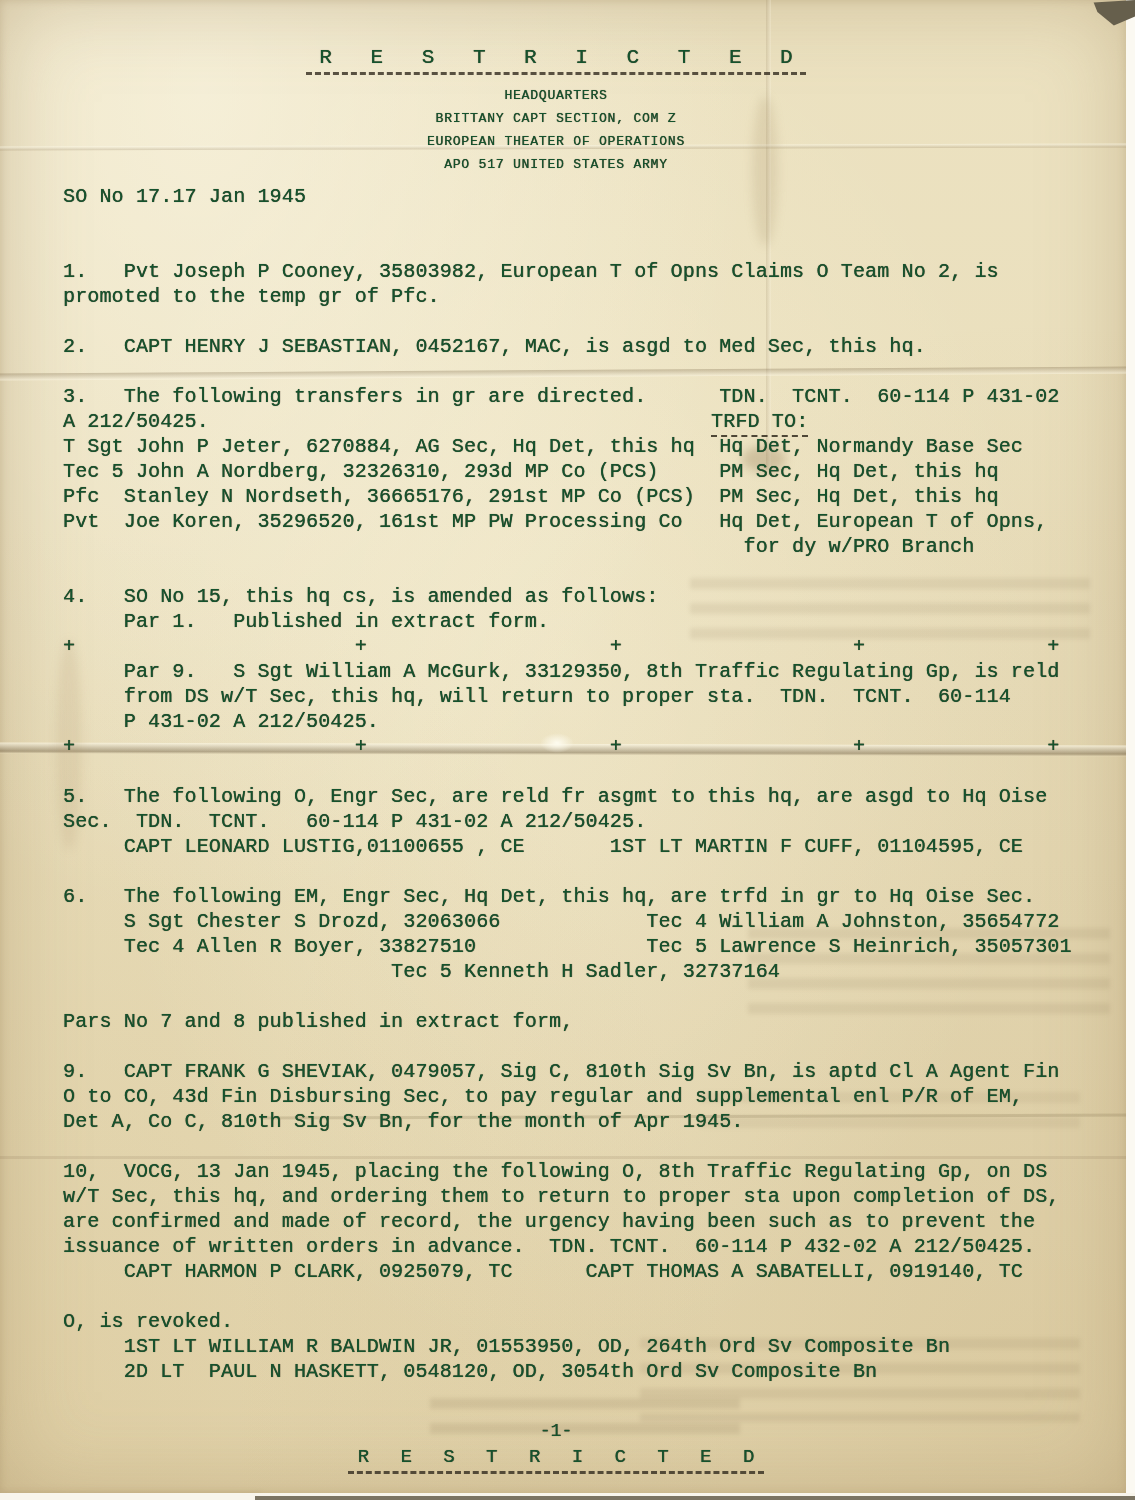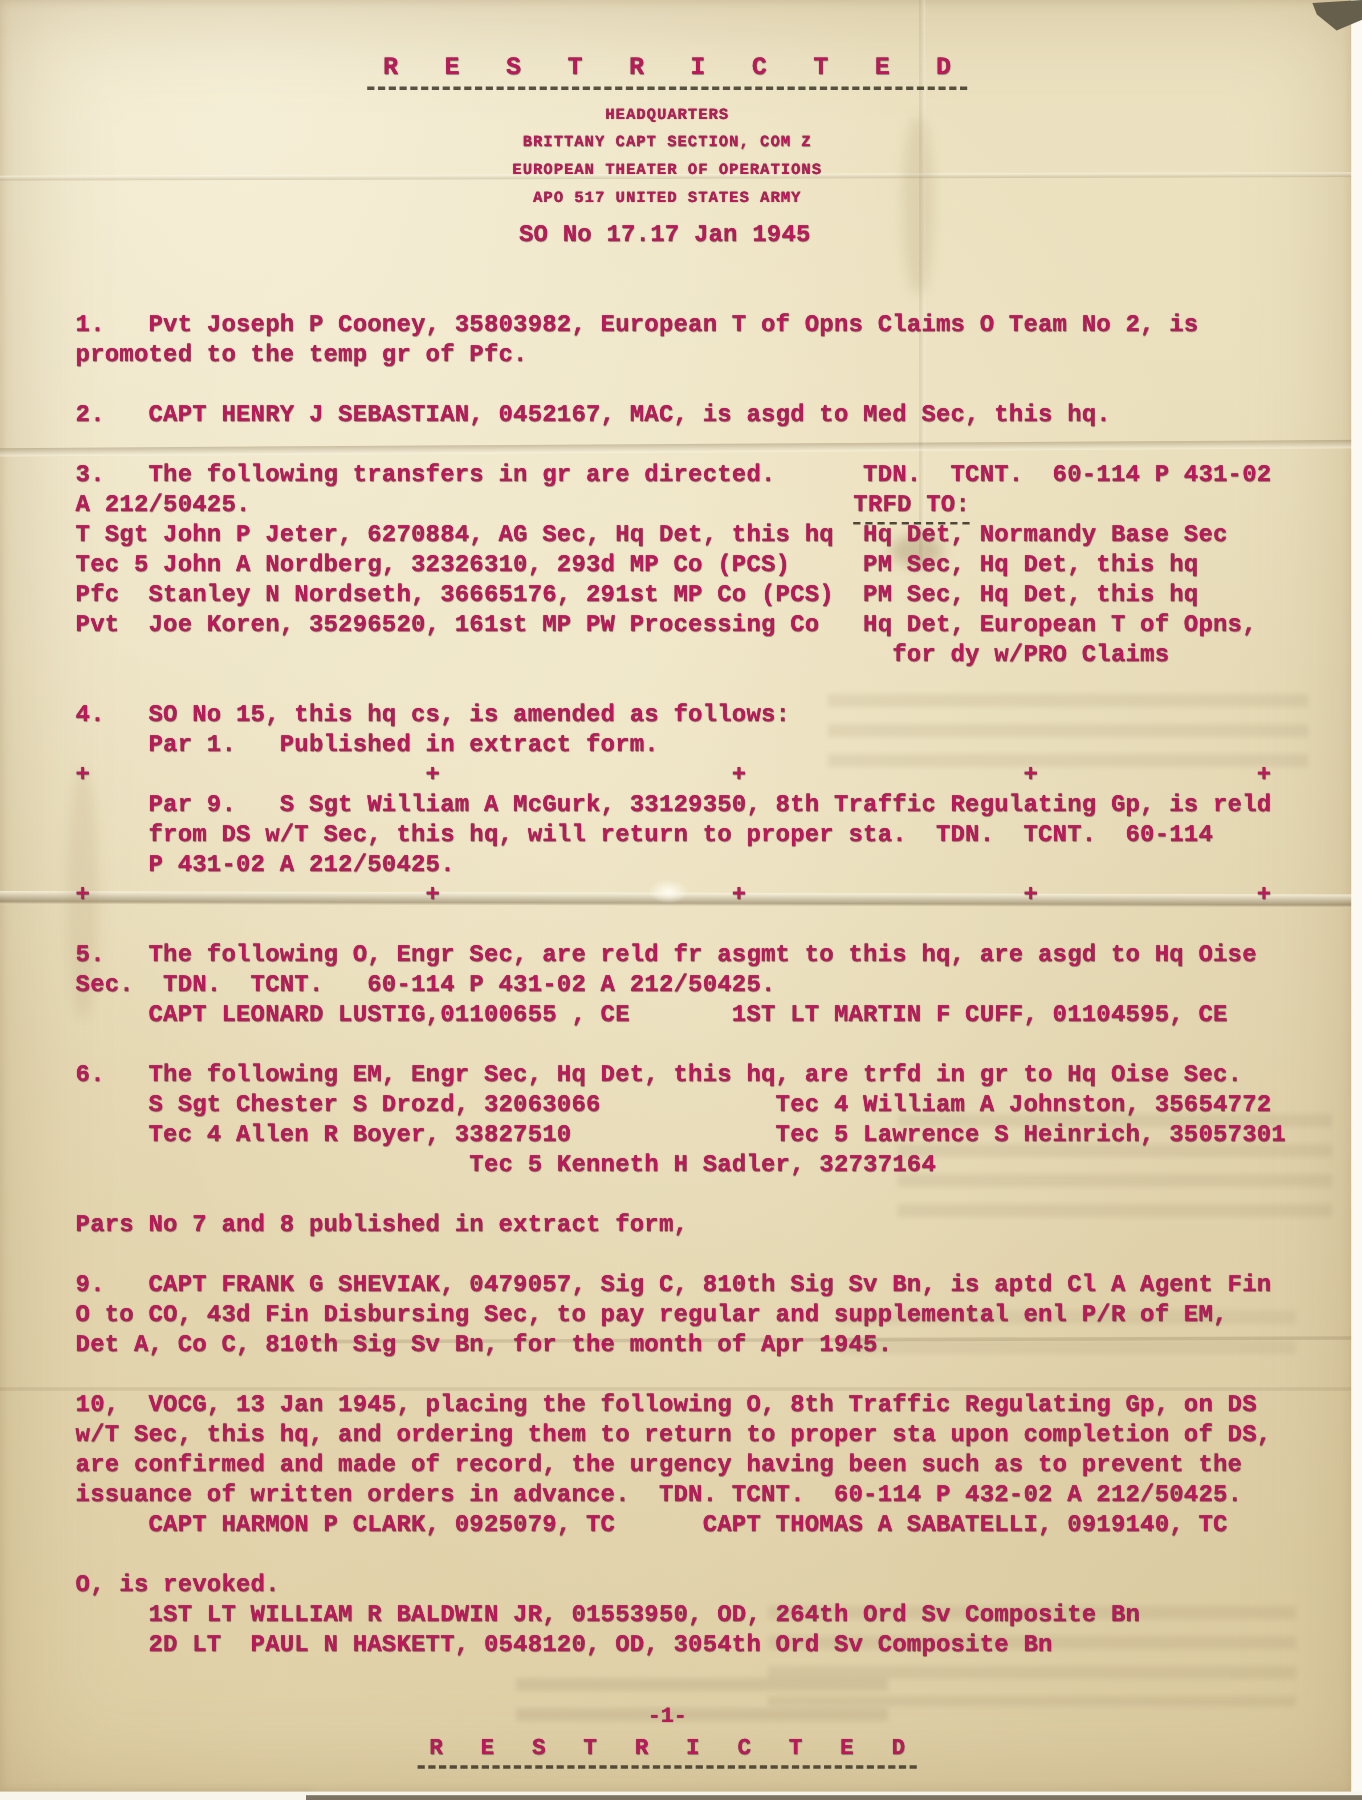"R E S T R" .ink { color: #be185d -> #14532d; font-weight: 700 -> 400 }
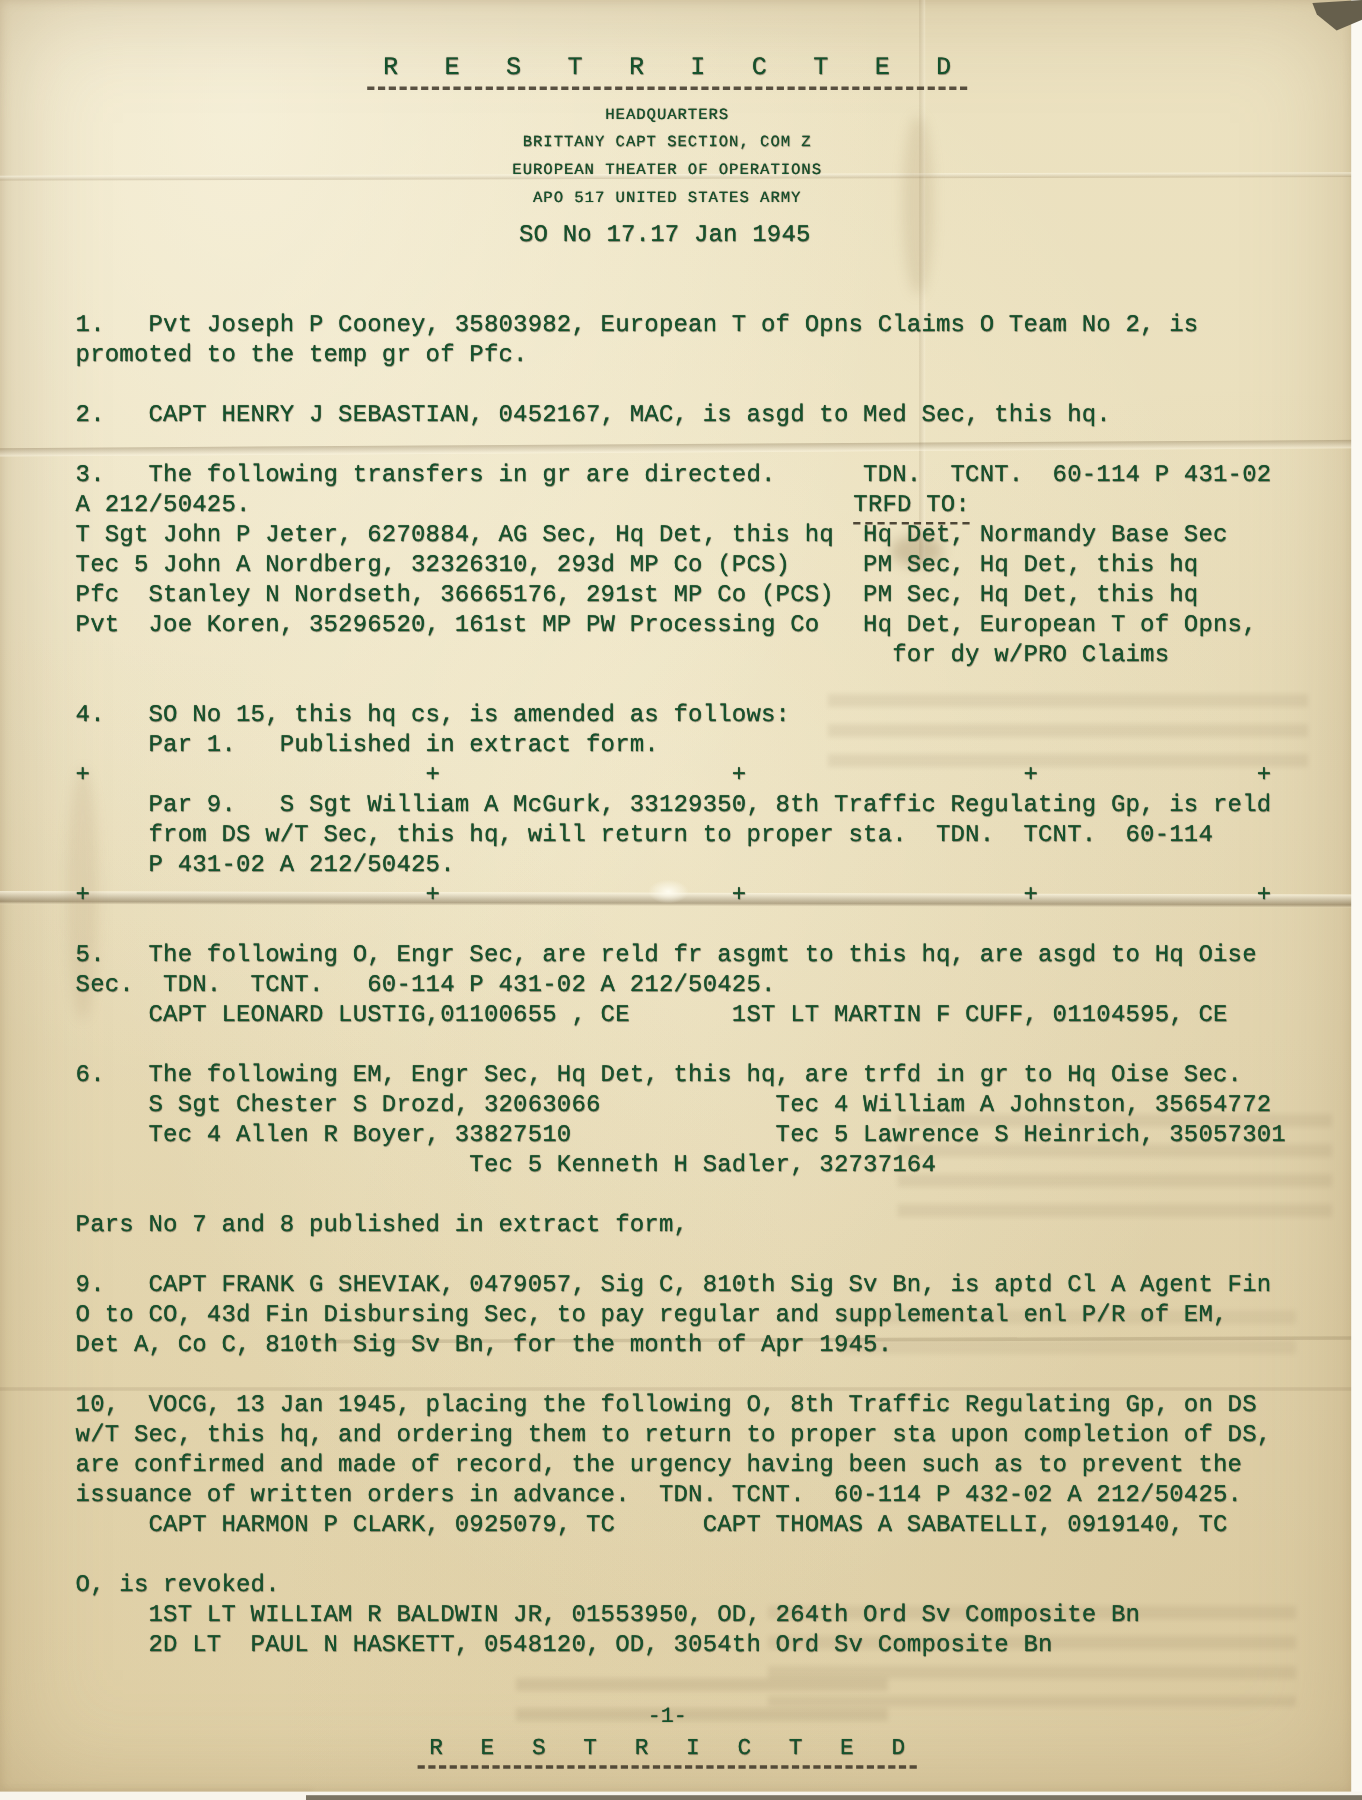"SO No 17." .between { justify-content: center -> flex-start }
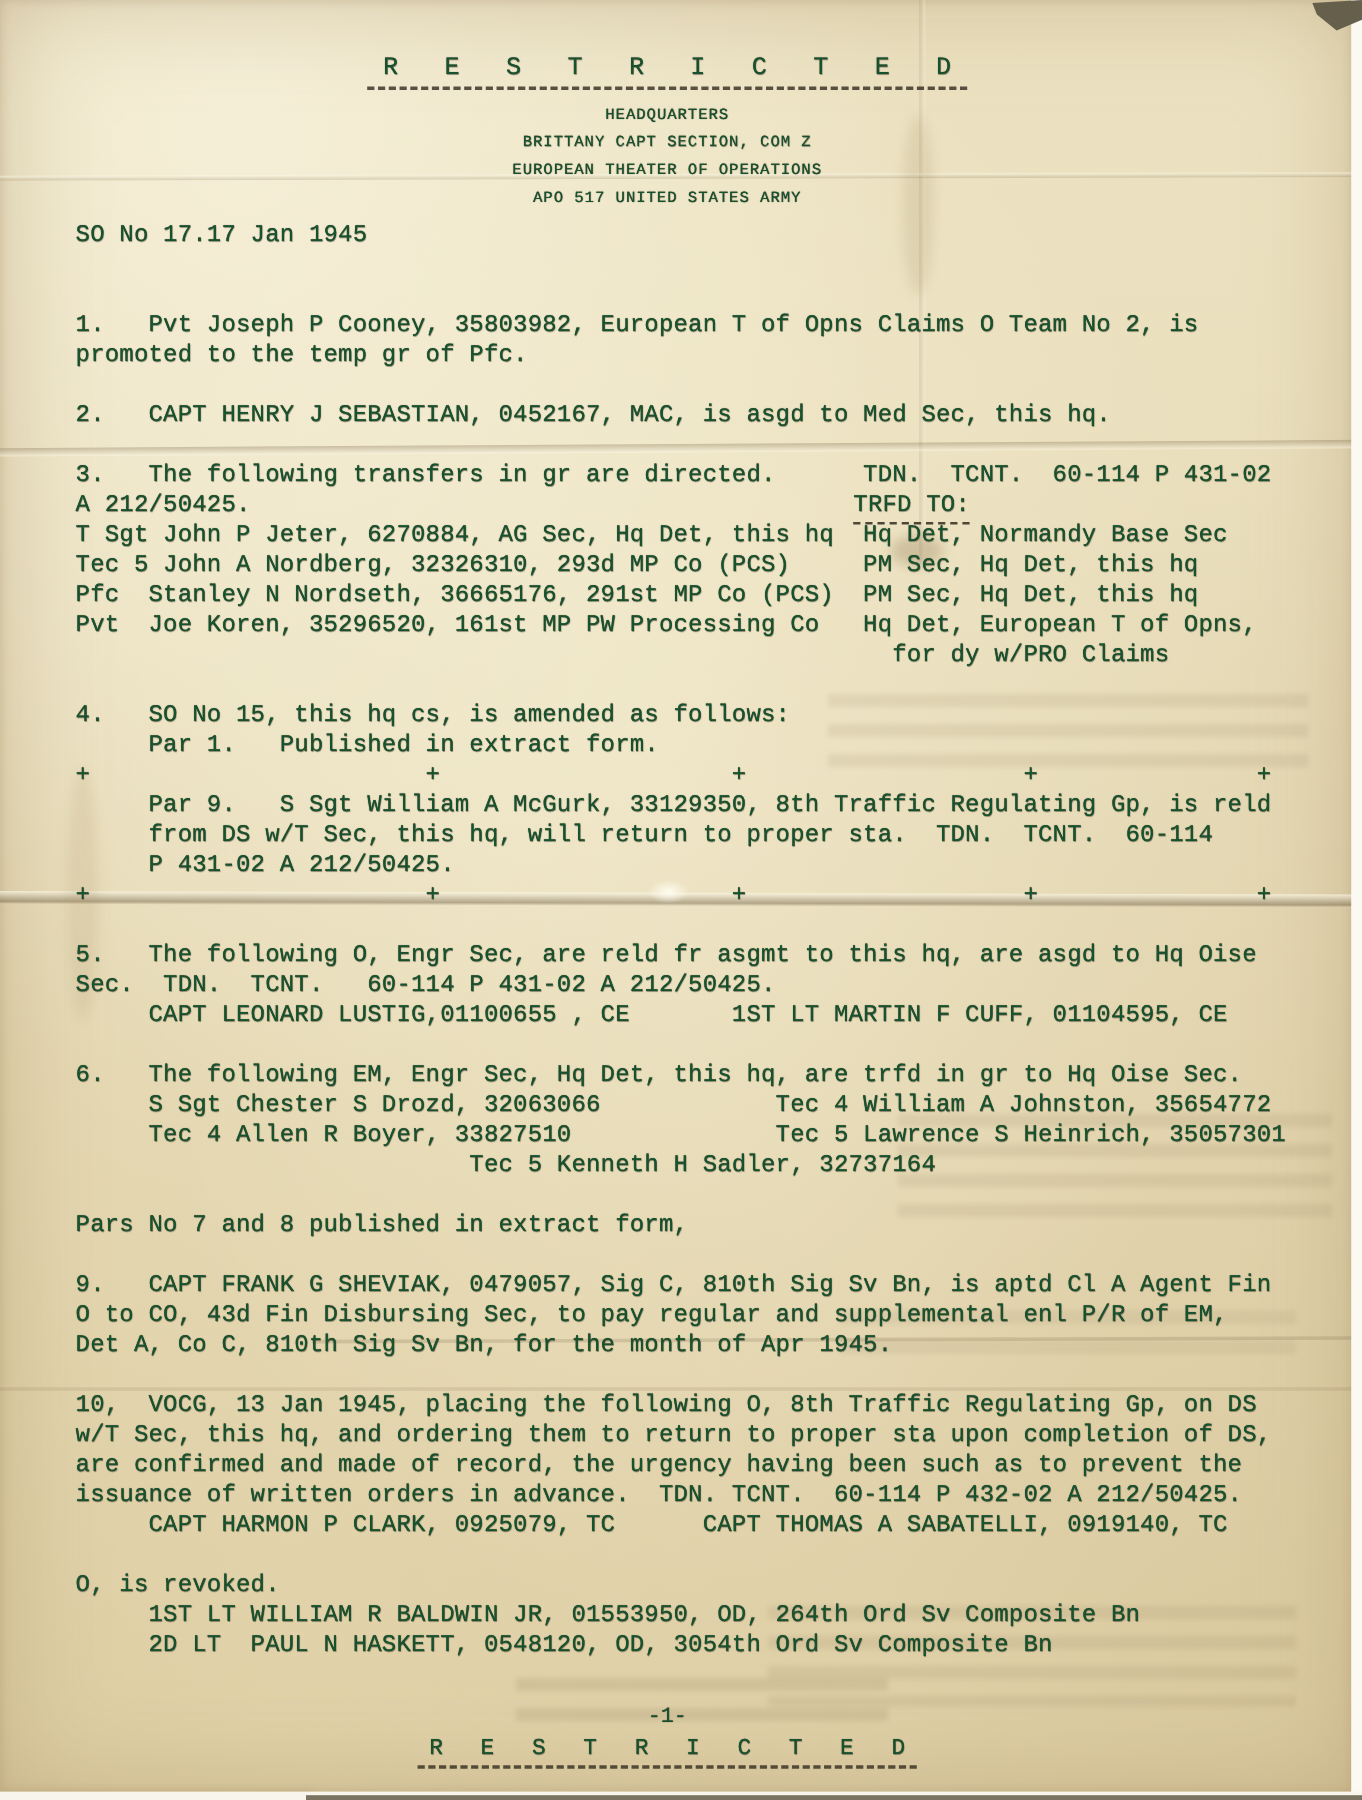"for dy w/PRO Claims" div.line { text: Claims -> Branch }
